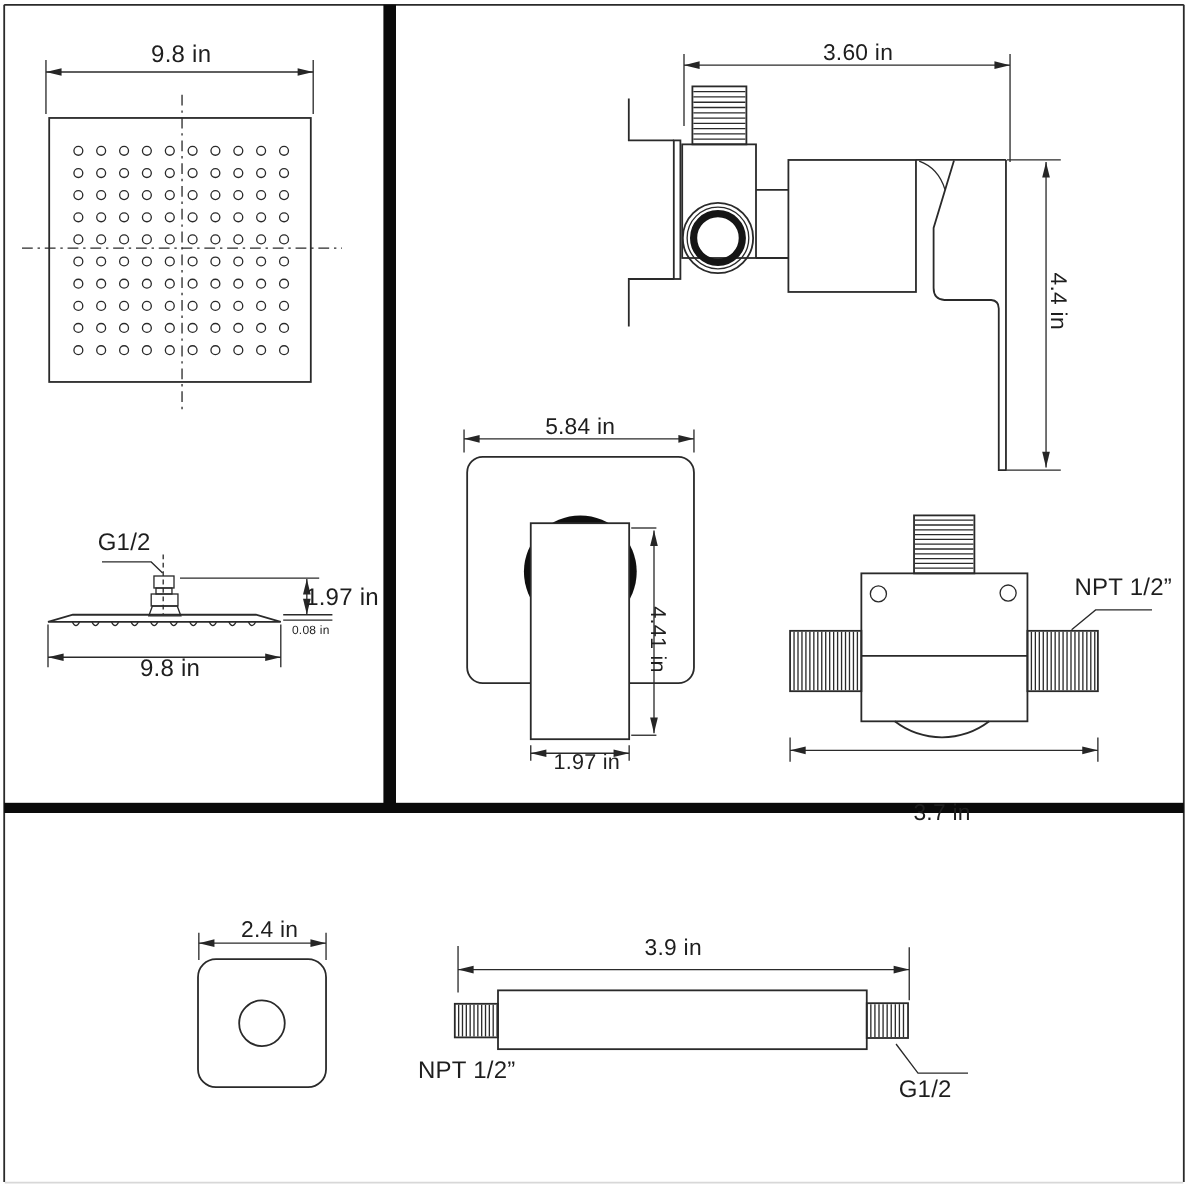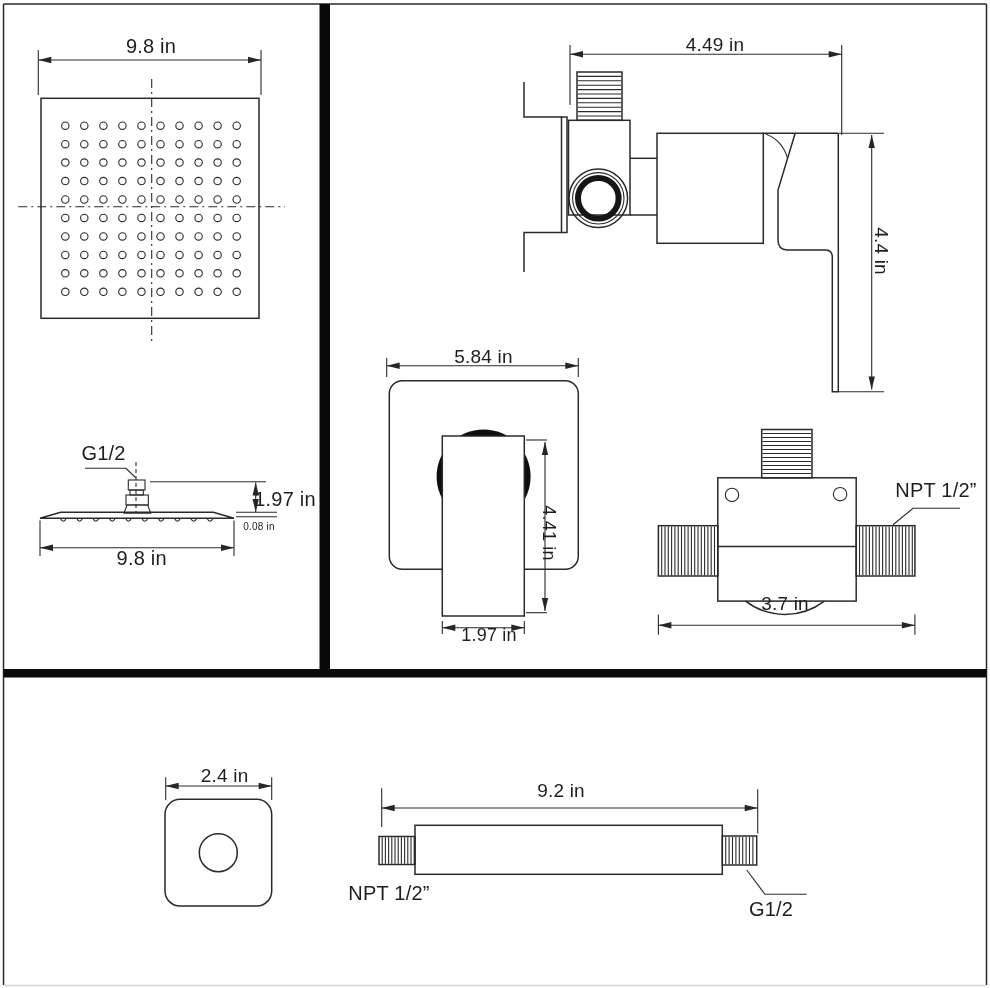"4.49 in" span.lbl { text: 4.49 -> 3.60 }
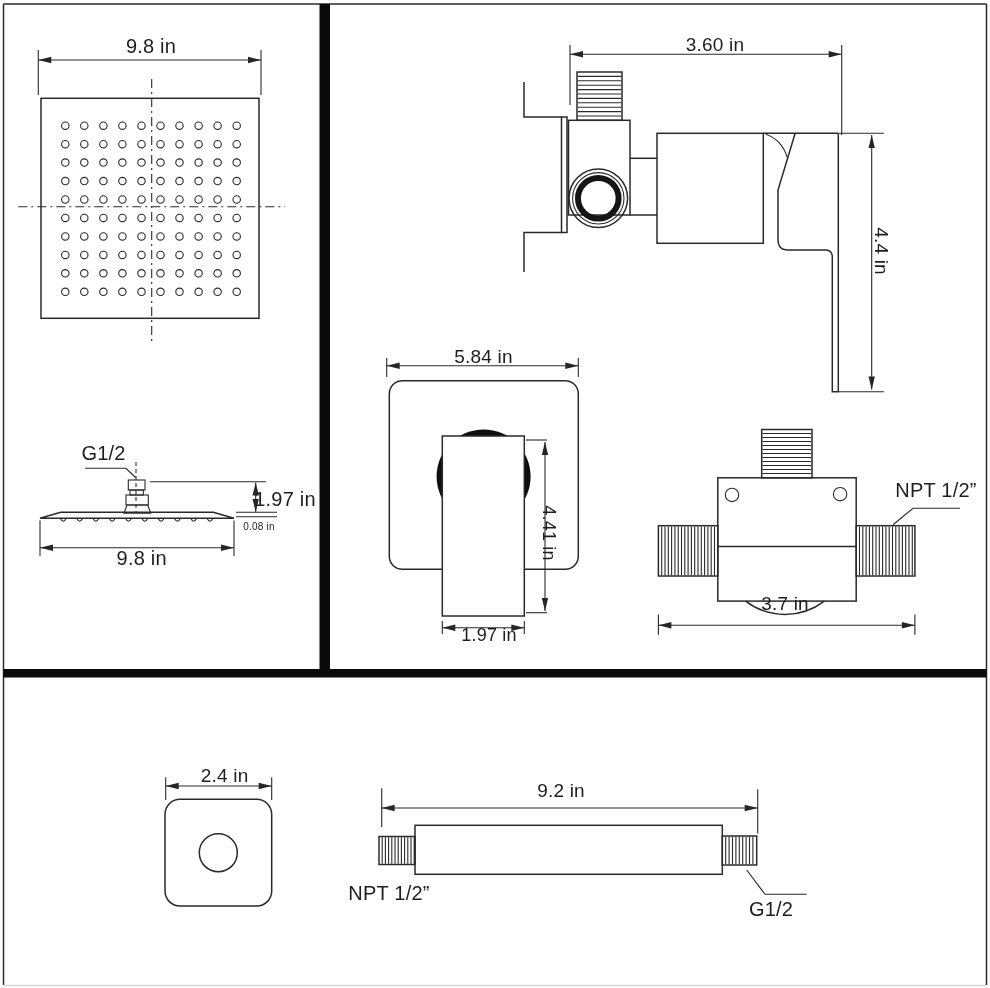"3.7 in" span.lbl { top: 604px -> 678px }
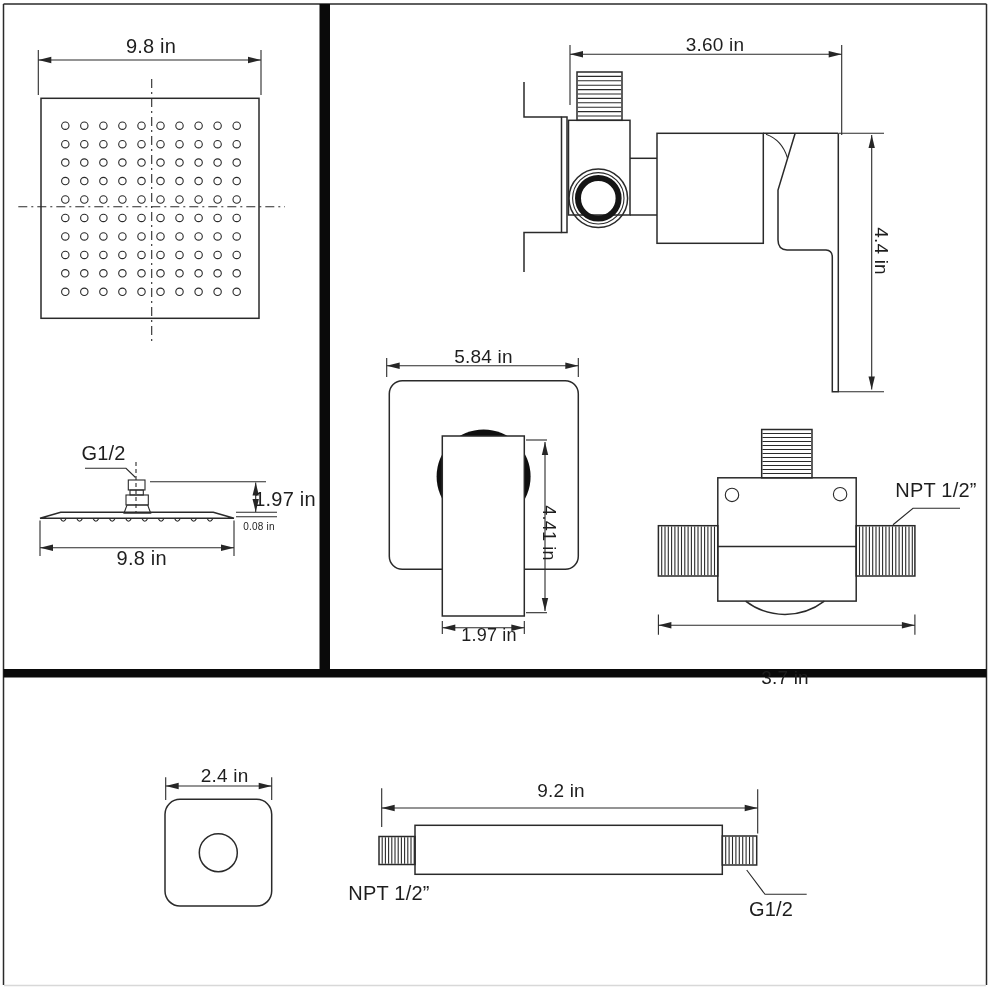"9.2 in" span.lbl { text: 9.2 -> 3.9 }
